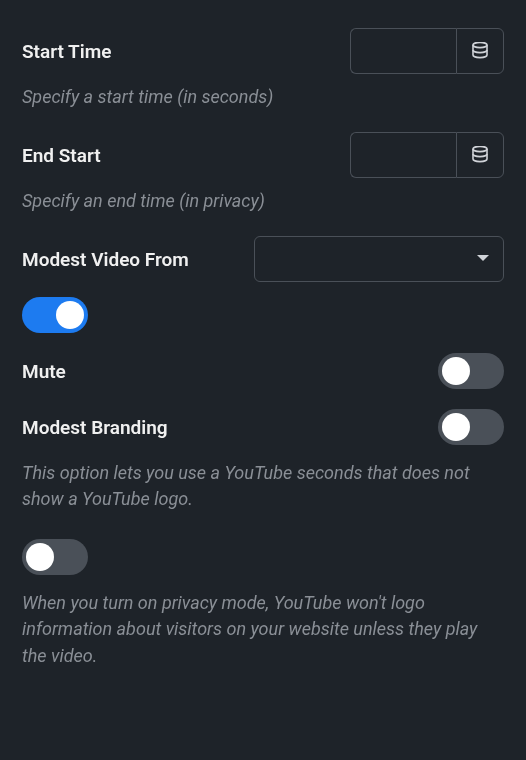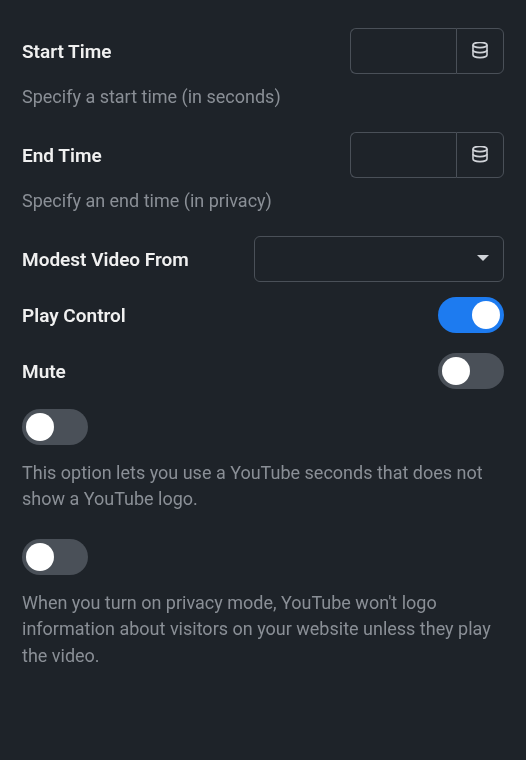"Specify a start time (in" .help { font-style: none -> italic }
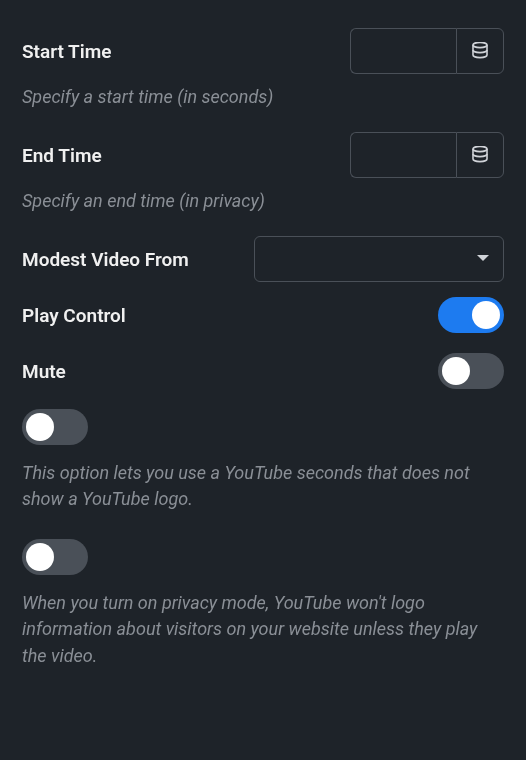"End Time" span.label { text: Time -> Start }
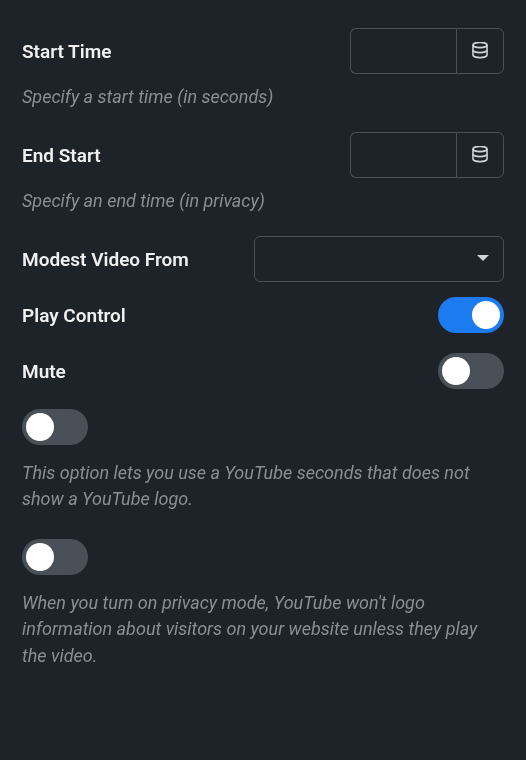"Play Control" span.label { html: <span>Play Control</span> -> none }
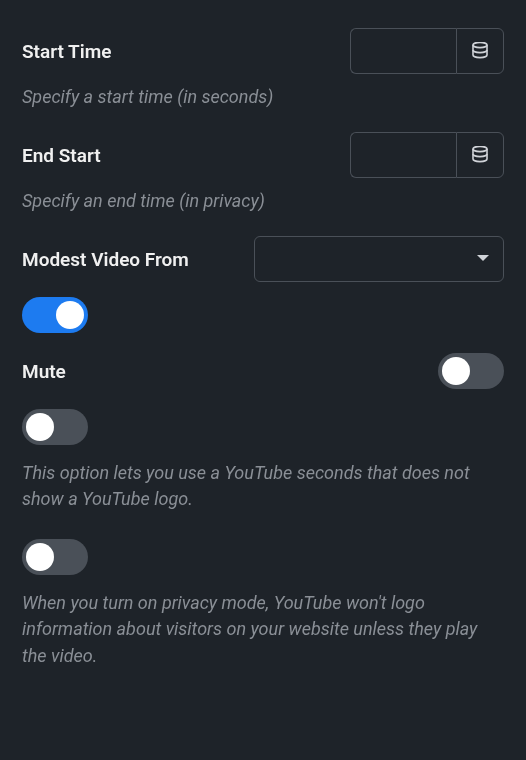"Modest Branding" span.label { html: none -> <span>Modest Branding</span> }
